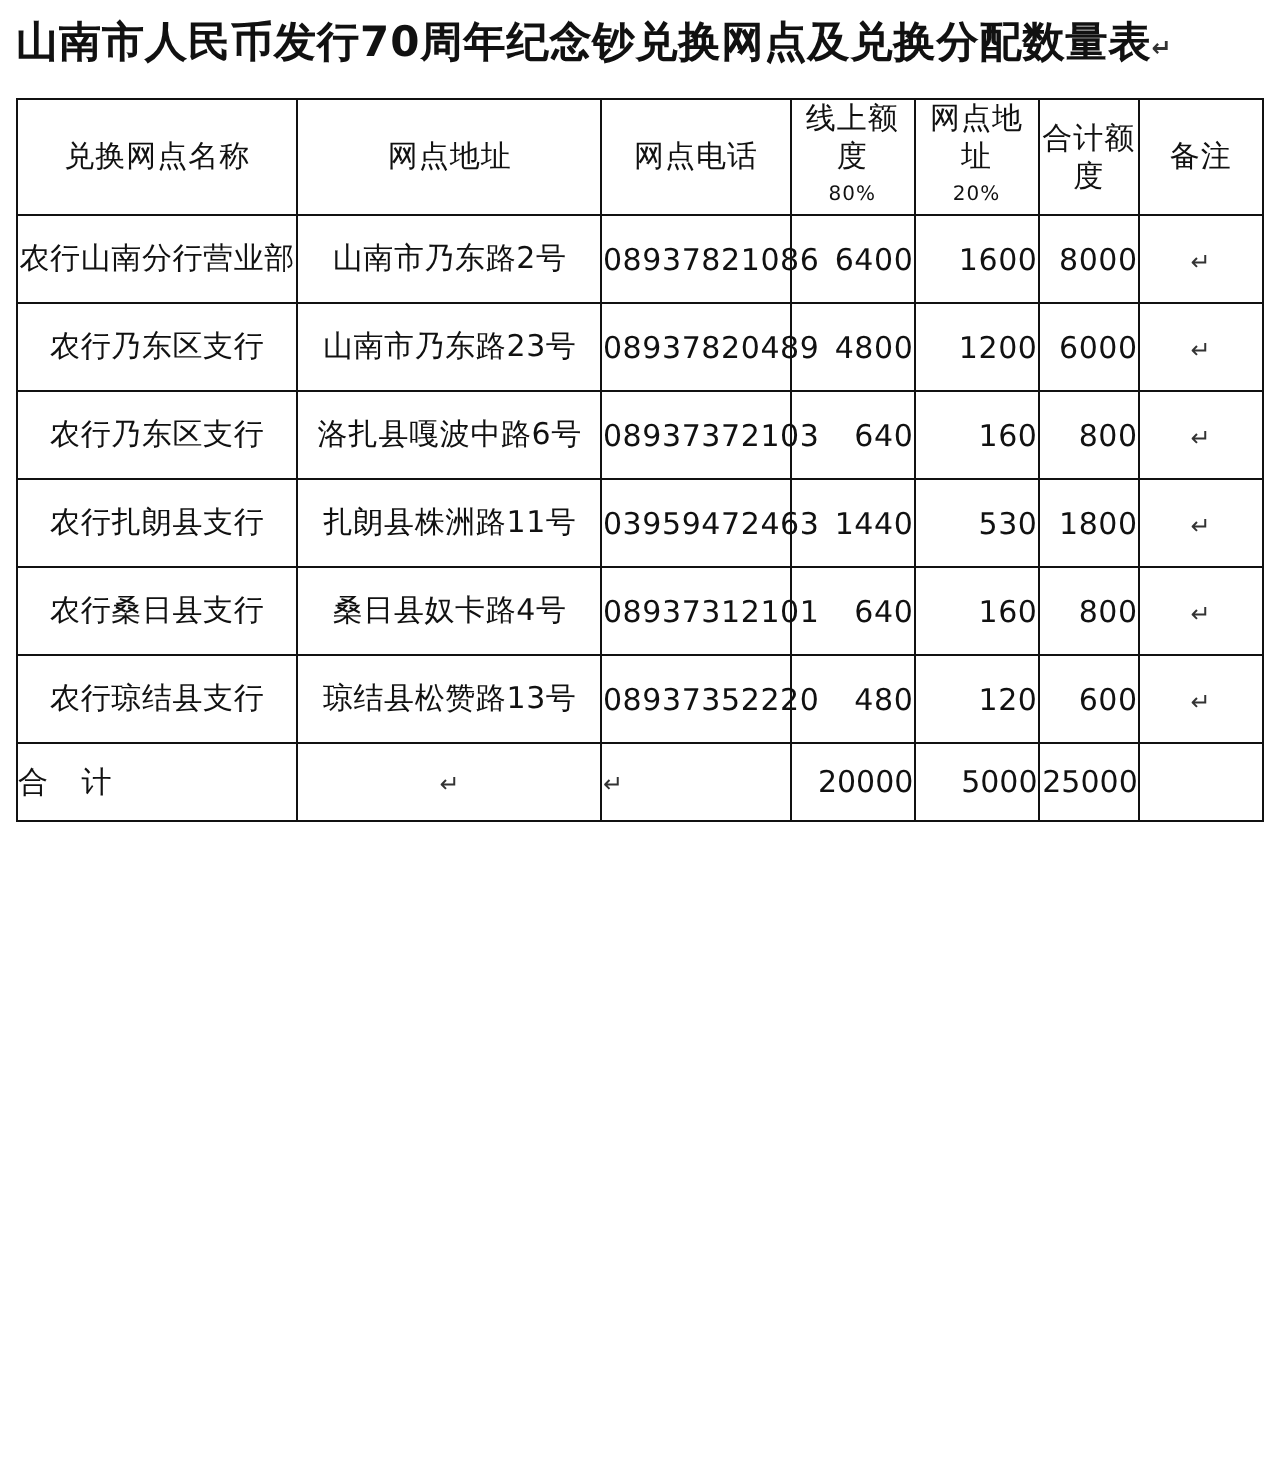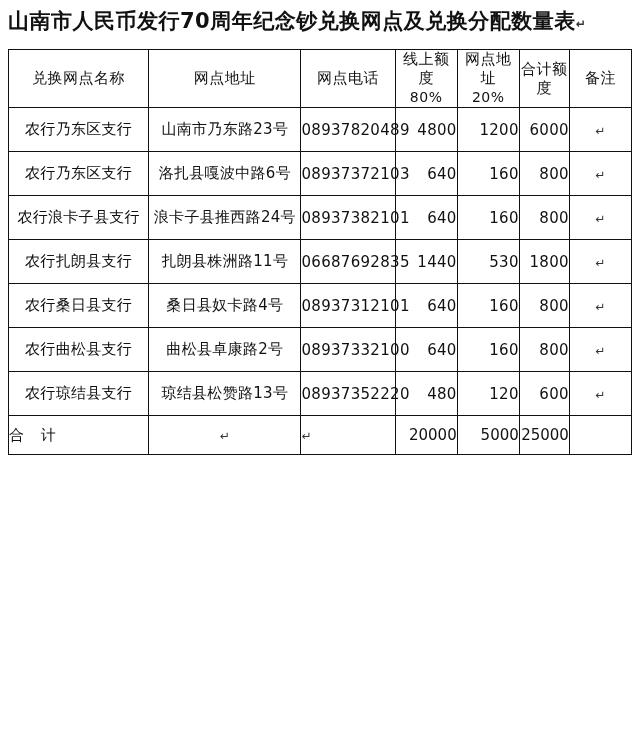"80%" .hdr .sub { font-size: 14px -> 10px }
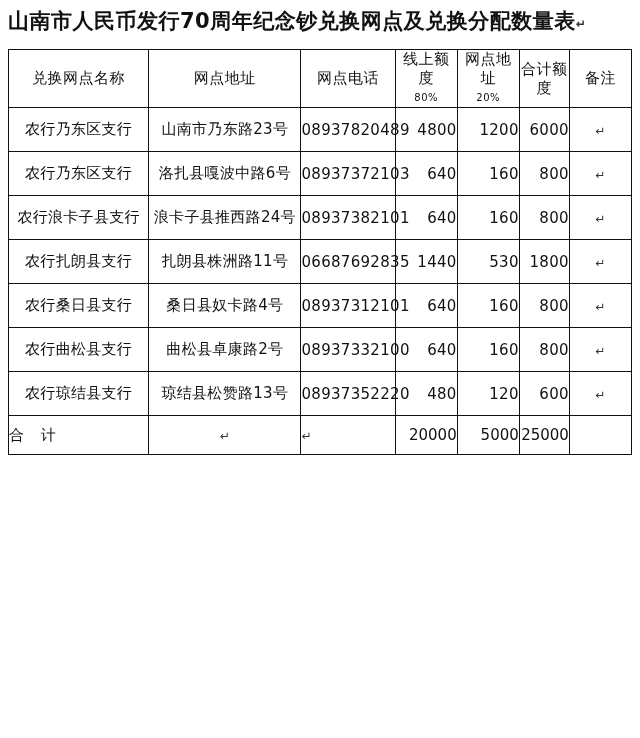"农行山南分行营业部" tr.data-row { html: none -> <tr> <td>农行山南分行营业部</td> <td>山南市乃东路2号</td> <td>08937821086</td> <td>6400</td> <td>1600</td> <td>8000</td> <td><span>↵</span></td> </tr> }
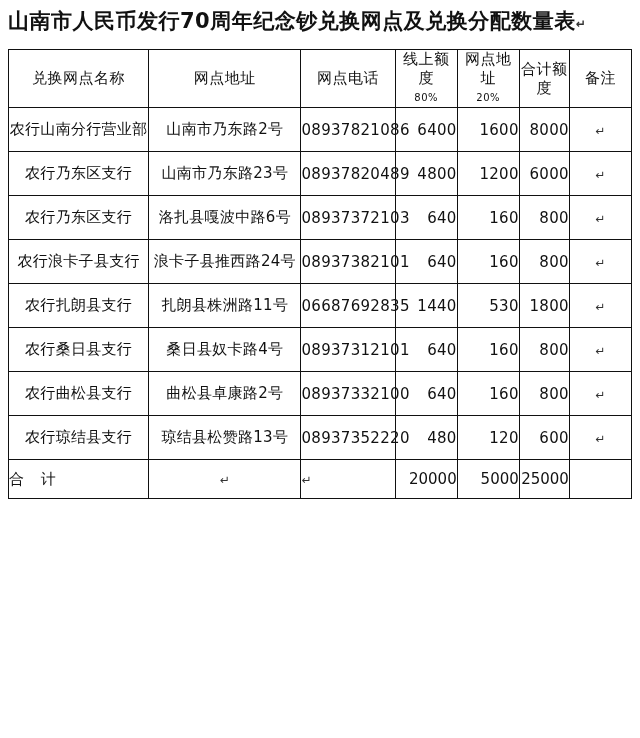"农行浪卡子县支行" tr.data-row { html: <tr> <td>农行浪卡子县支行</td> <td>浪卡子县推西路24号</td> <td>08937382101</td> <td>640</td> <td>160</td> <td>800</td> <td><span>↵</span></td> </tr> -> none }
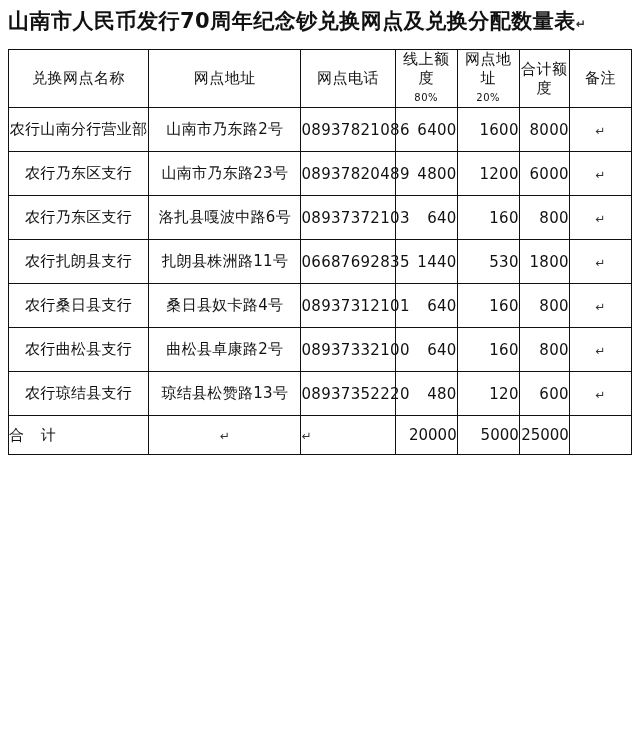"06687692835" td.c-phone { text: 06687692835 -> 03959472463 }
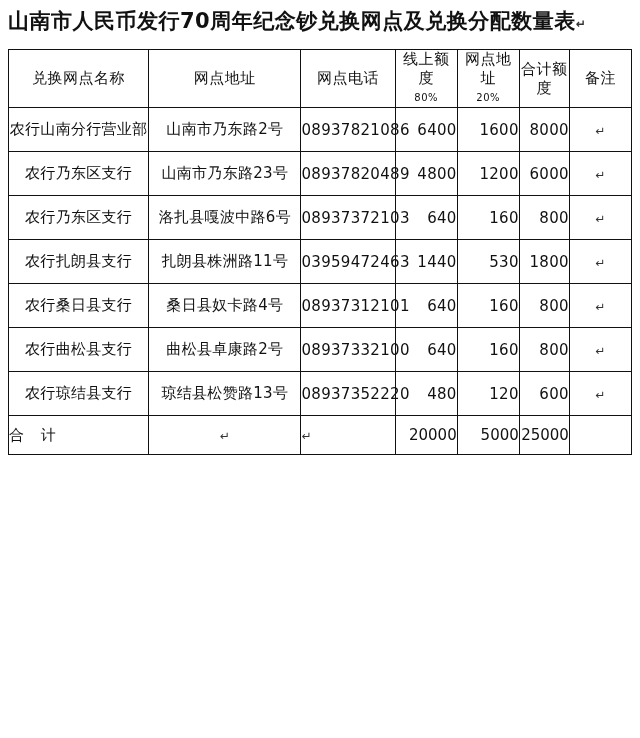"农行曲松县支行" tr.data-row { html: <tr> <td>农行曲松县支行</td> <td>曲松县卓康路2号</td> <td>08937332100</td> <td>640</td> <td>160</td> <td>800</td> <td><span>↵</span></td> </tr> -> none }
